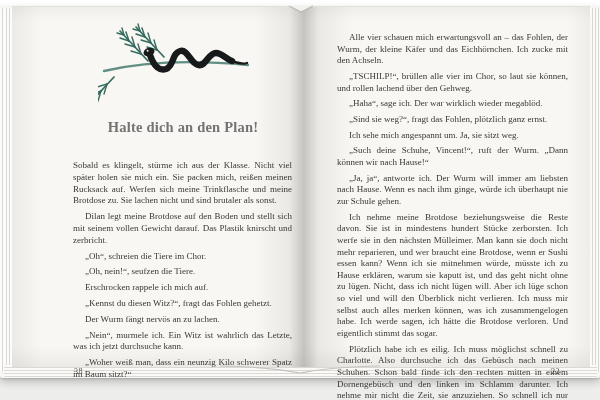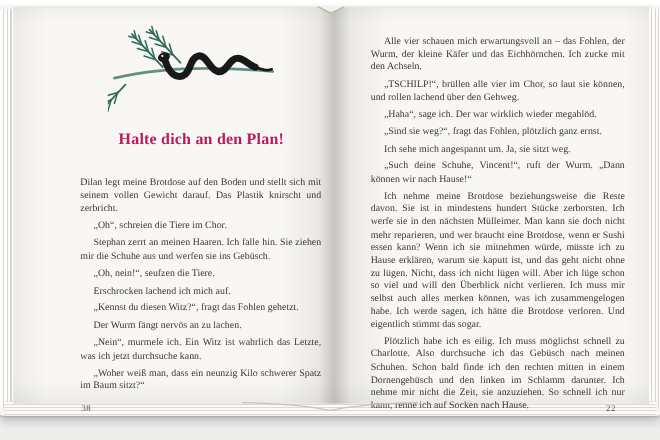"Halte dich an den Plan!" .heading { color: #be185d -> #737373 }
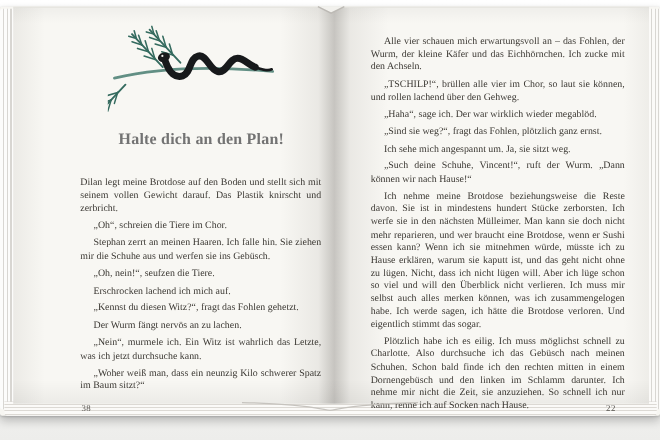"Sobald es klingelt, stürme ich" p { html: none -> <p>Sobald es klingelt, stürme ich aus der Klasse. Nicht viel später holen sie mich ein. Sie packen mich, reißen meinen Rucksack auf. Werfen sich meine Trinkflasche und meine Brotdose zu. Sie lachen nicht und sind brutaler als sonst.</p> }
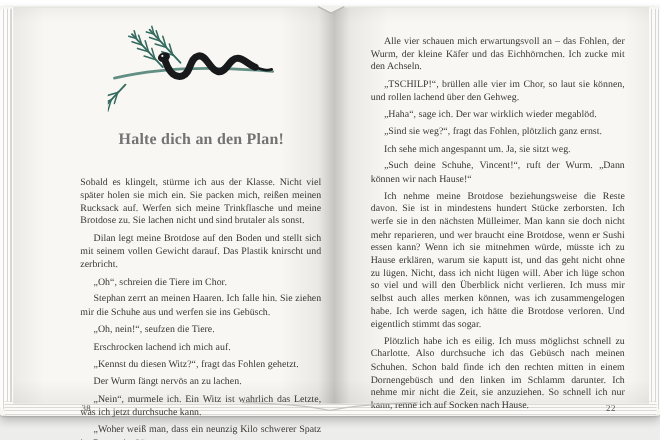"„Ja, ja“, antworte ich. Der" p { html: none -> <p>„Ja, ja“, antworte ich. Der Wurm will immer am liebsten nach Hause. Wenn es nach ihm ginge, würde ich überhaupt nie zur Schule gehen.</p> }
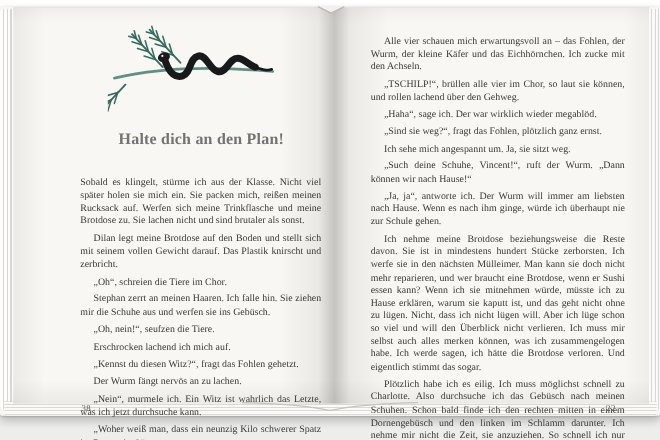"Stephan zerrt an meinen Haaren." p { html: <p>Stephan zerrt an meinen Haaren. Ich falle hin. Sie ziehen mir die Schuhe aus und werfen sie ins Gebüsch.</p> -> none }
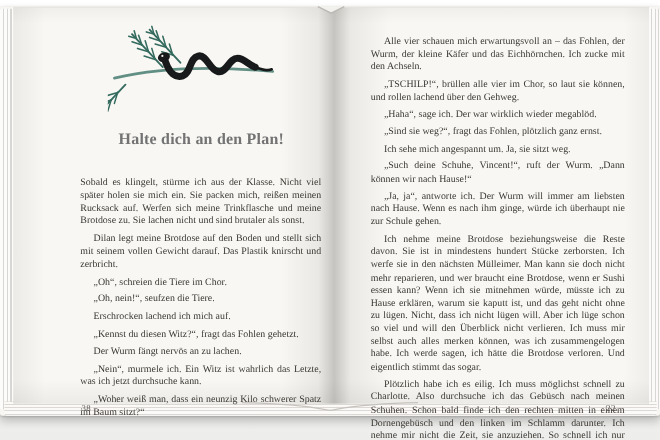"Erschrocken lachend ich mich auf." p { text: lachend -> rappele }
